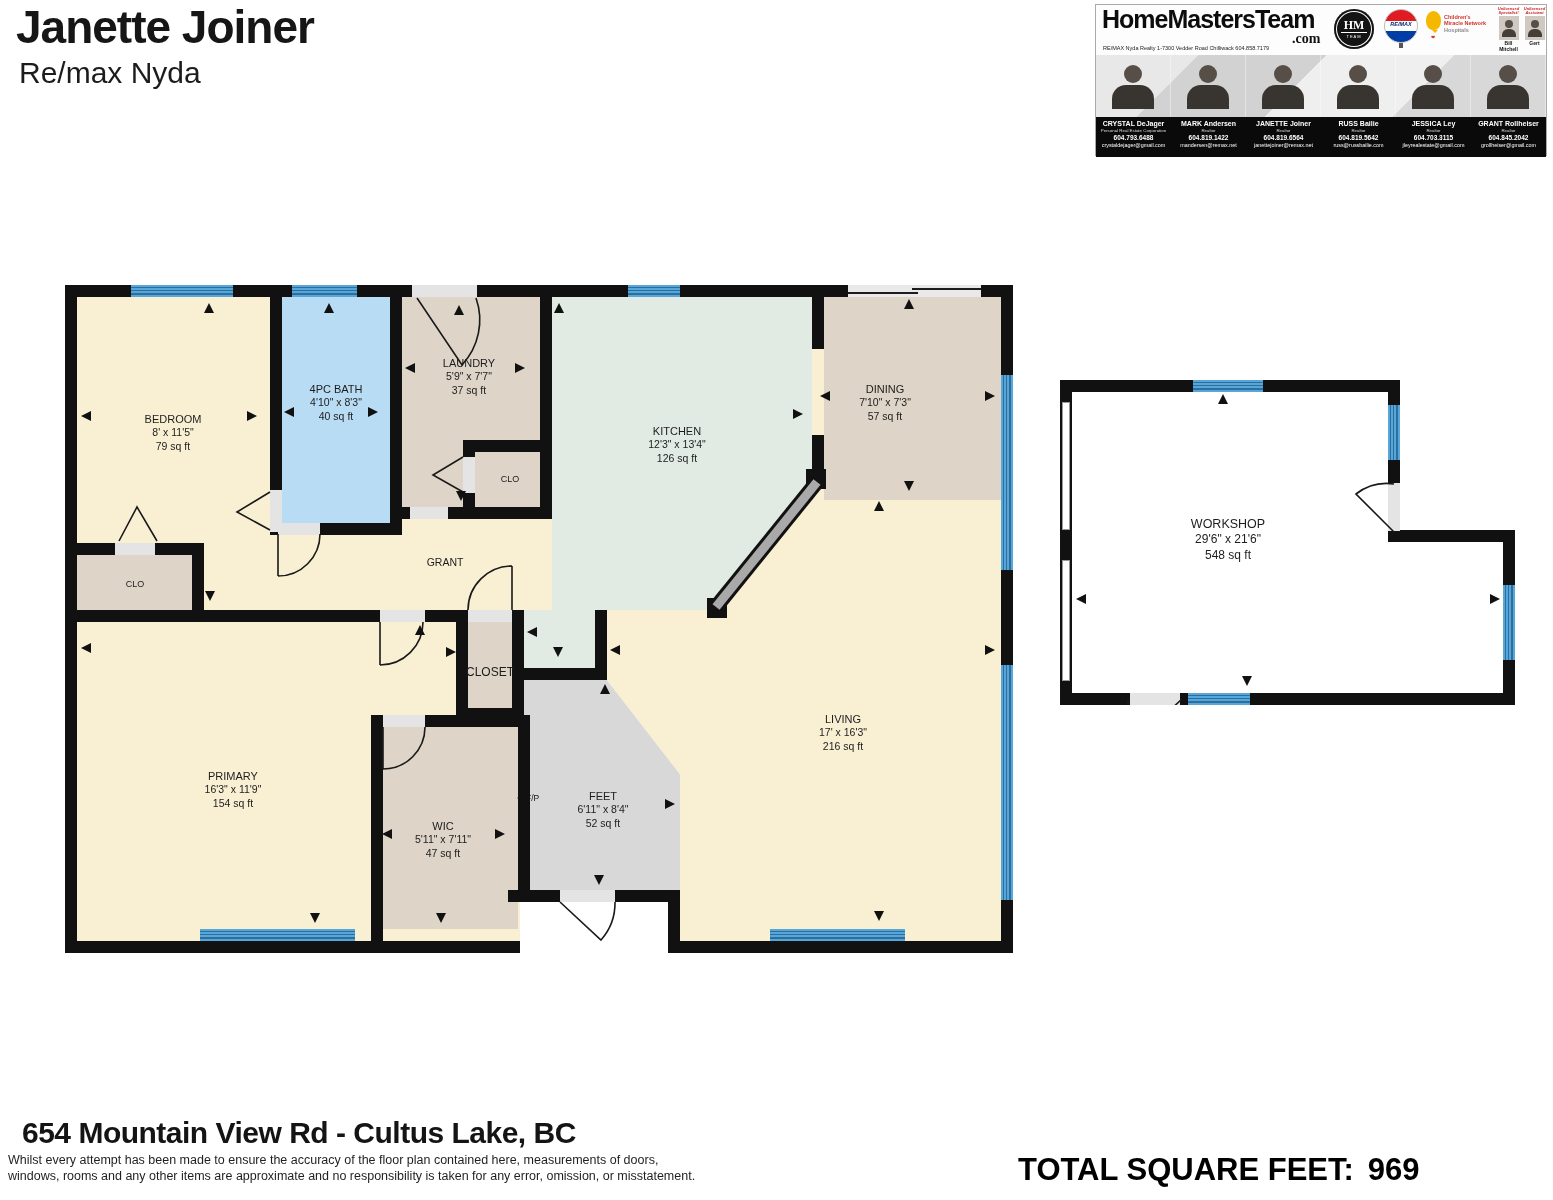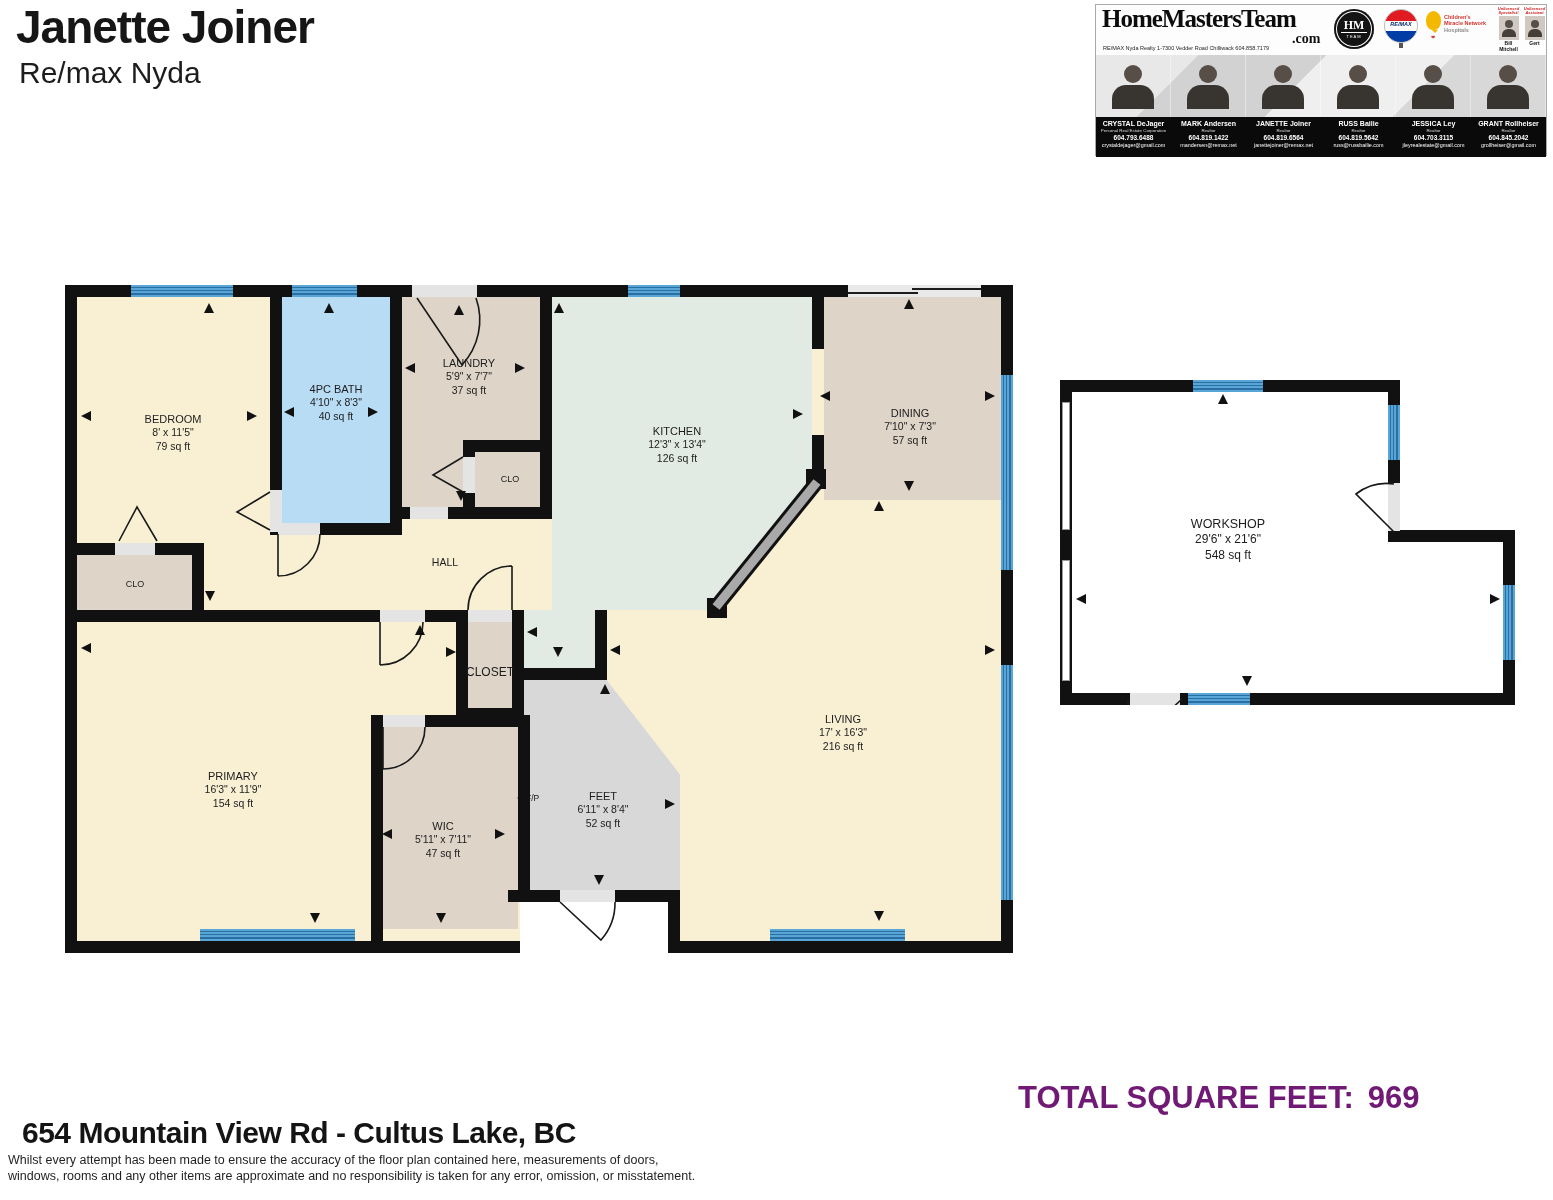"HomeMastersTeam" .b-brand { font-family: Liberation Serif, serif -> Liberation Sans, sans-serif }
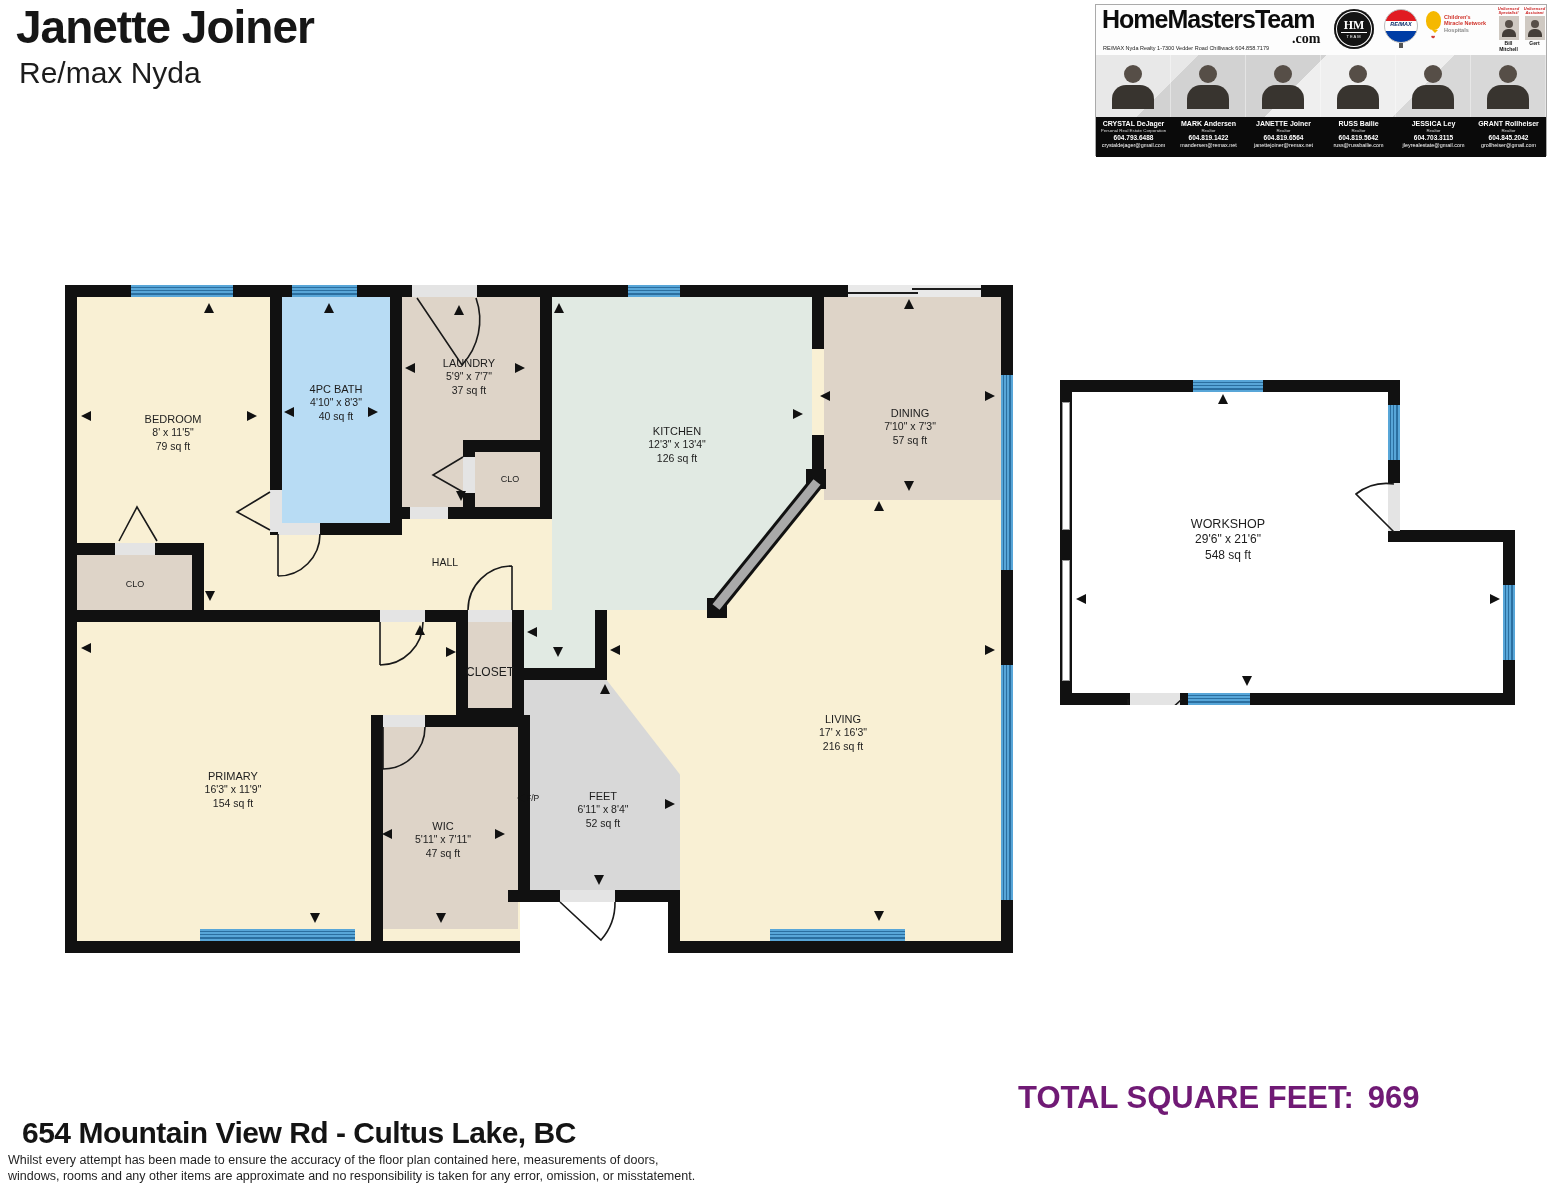"DINING" div.rlabel { left: 845px -> 820px; margin-top: 24px -> none }
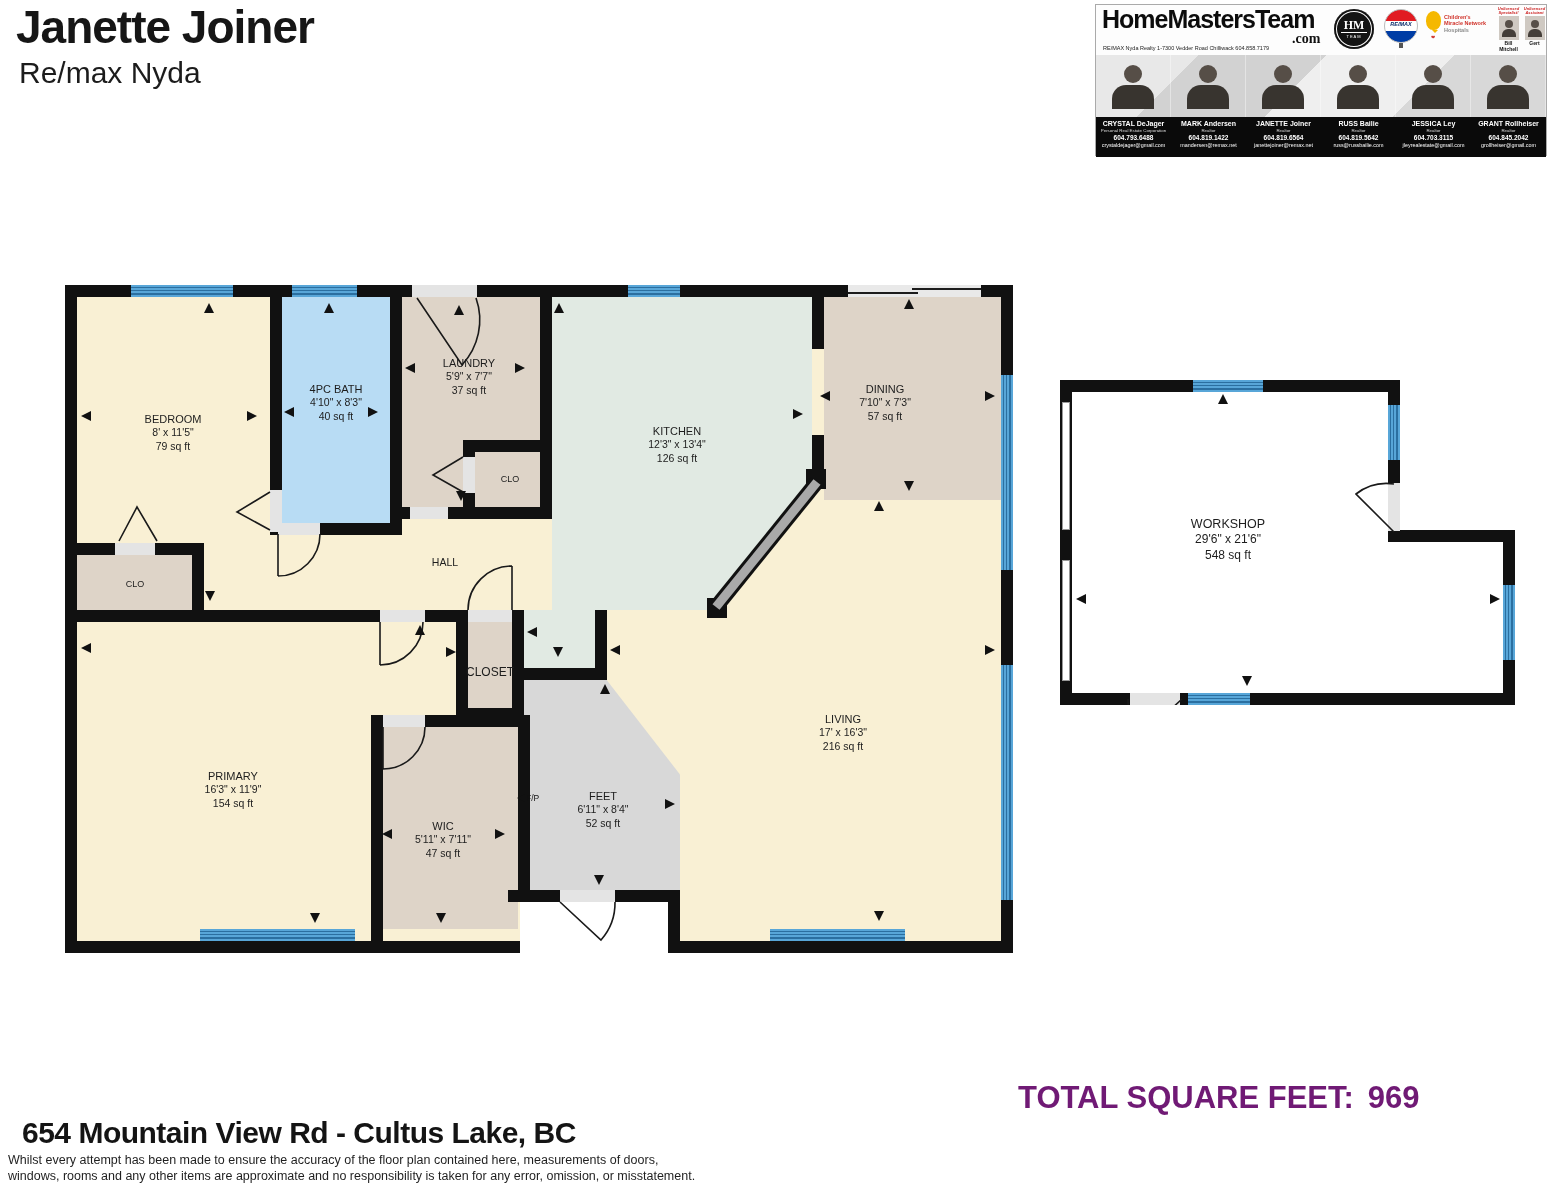"HALL" div { text: HALL -> GRANT }
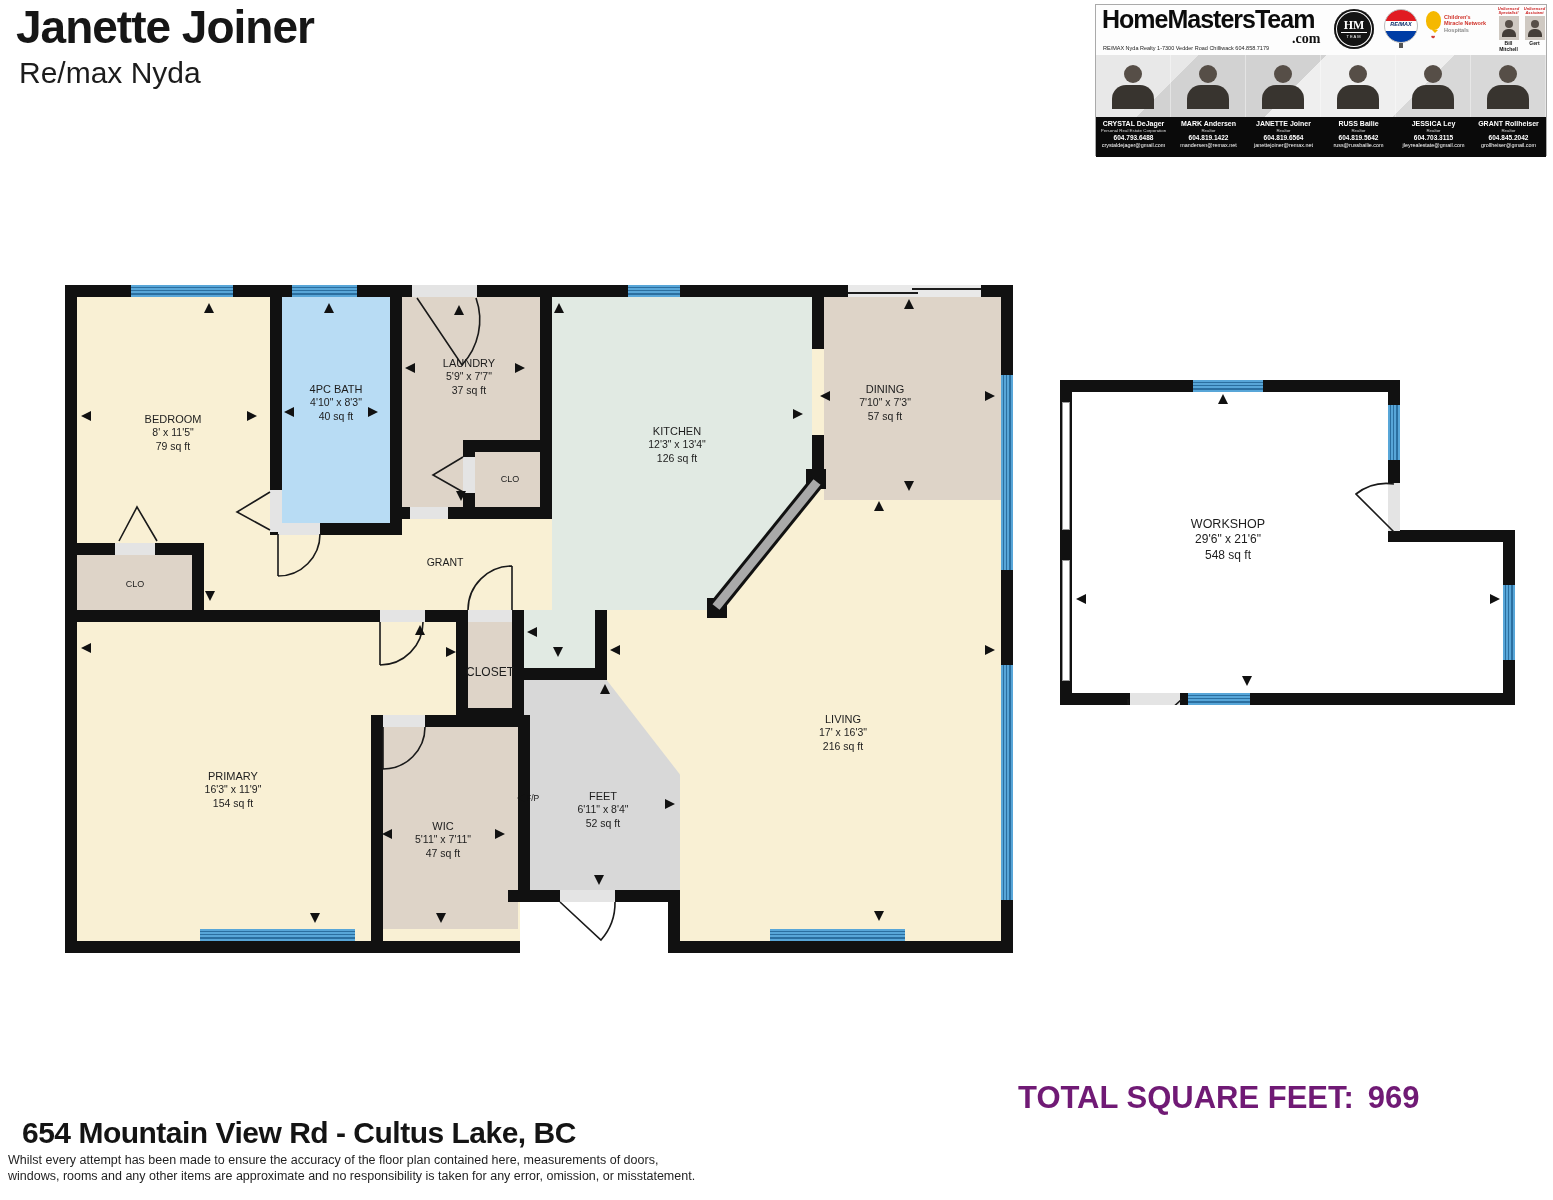"TOTAL SQUARE FEET: 969" .ft-total { color: #701a75 -> #000000; top: 1080px -> 1152px }
